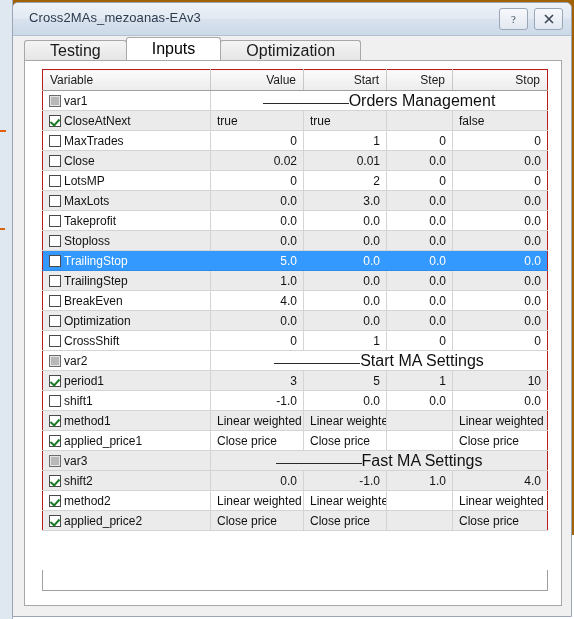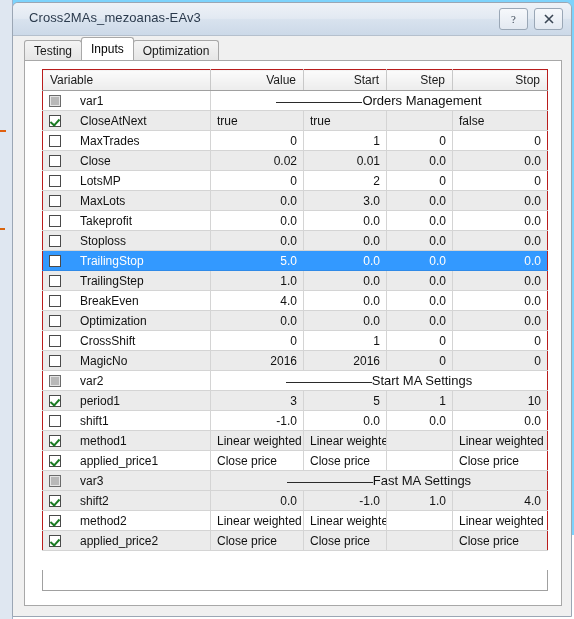"Cross2MAs_mezoanas-EAv3" #root { background: #7dd3fc -> #a16207 }
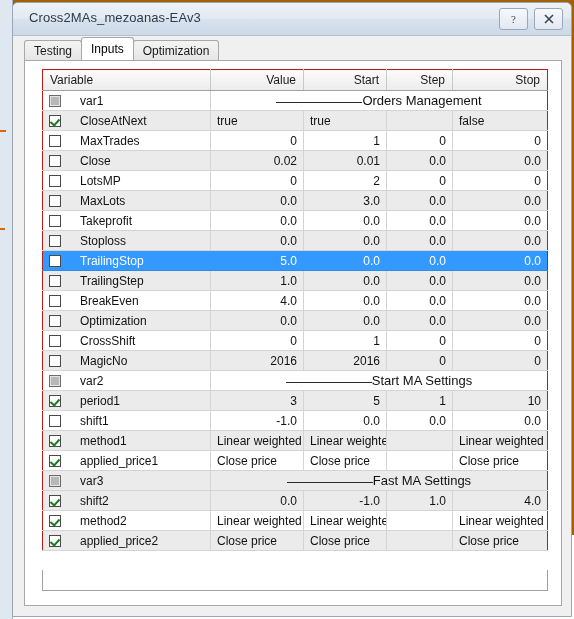"Testing" .tab { font-size: 12px -> 16px; padding: 0 9px -> 0 25px }
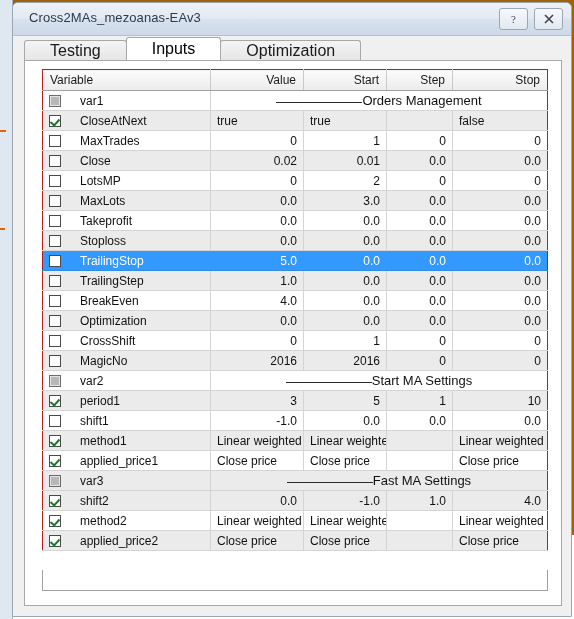"var1" .namecell { gap: 19px -> 3px }
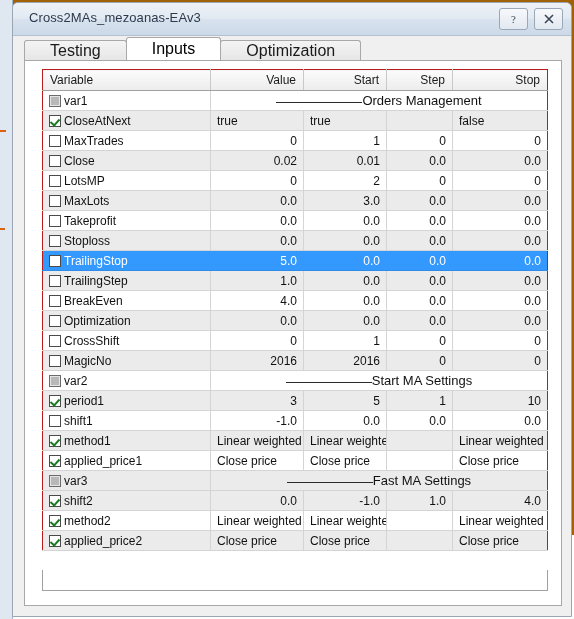"Orders Management" .sectioncell { font-size: 13px -> 16px }
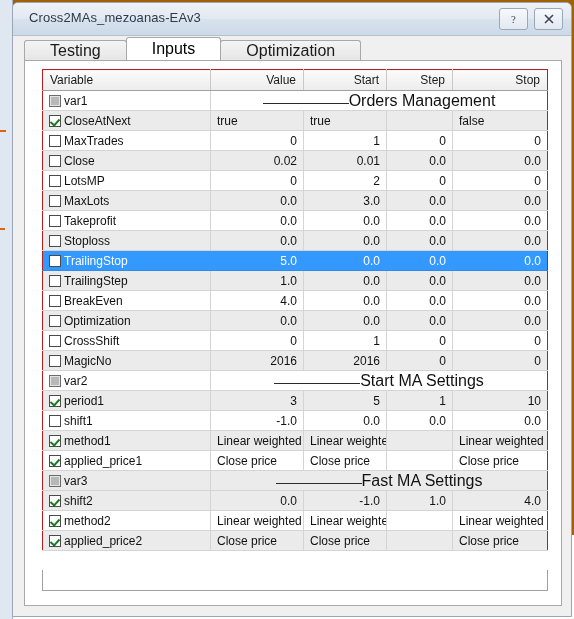"MagicNo" tr.alt { html: <tr> <td> <div> <span></span> <span>MagicNo</span> </div> </td> <td>2016</td> <td>2016</td> <td>0</td> <td>0</td> </tr> -> none }
